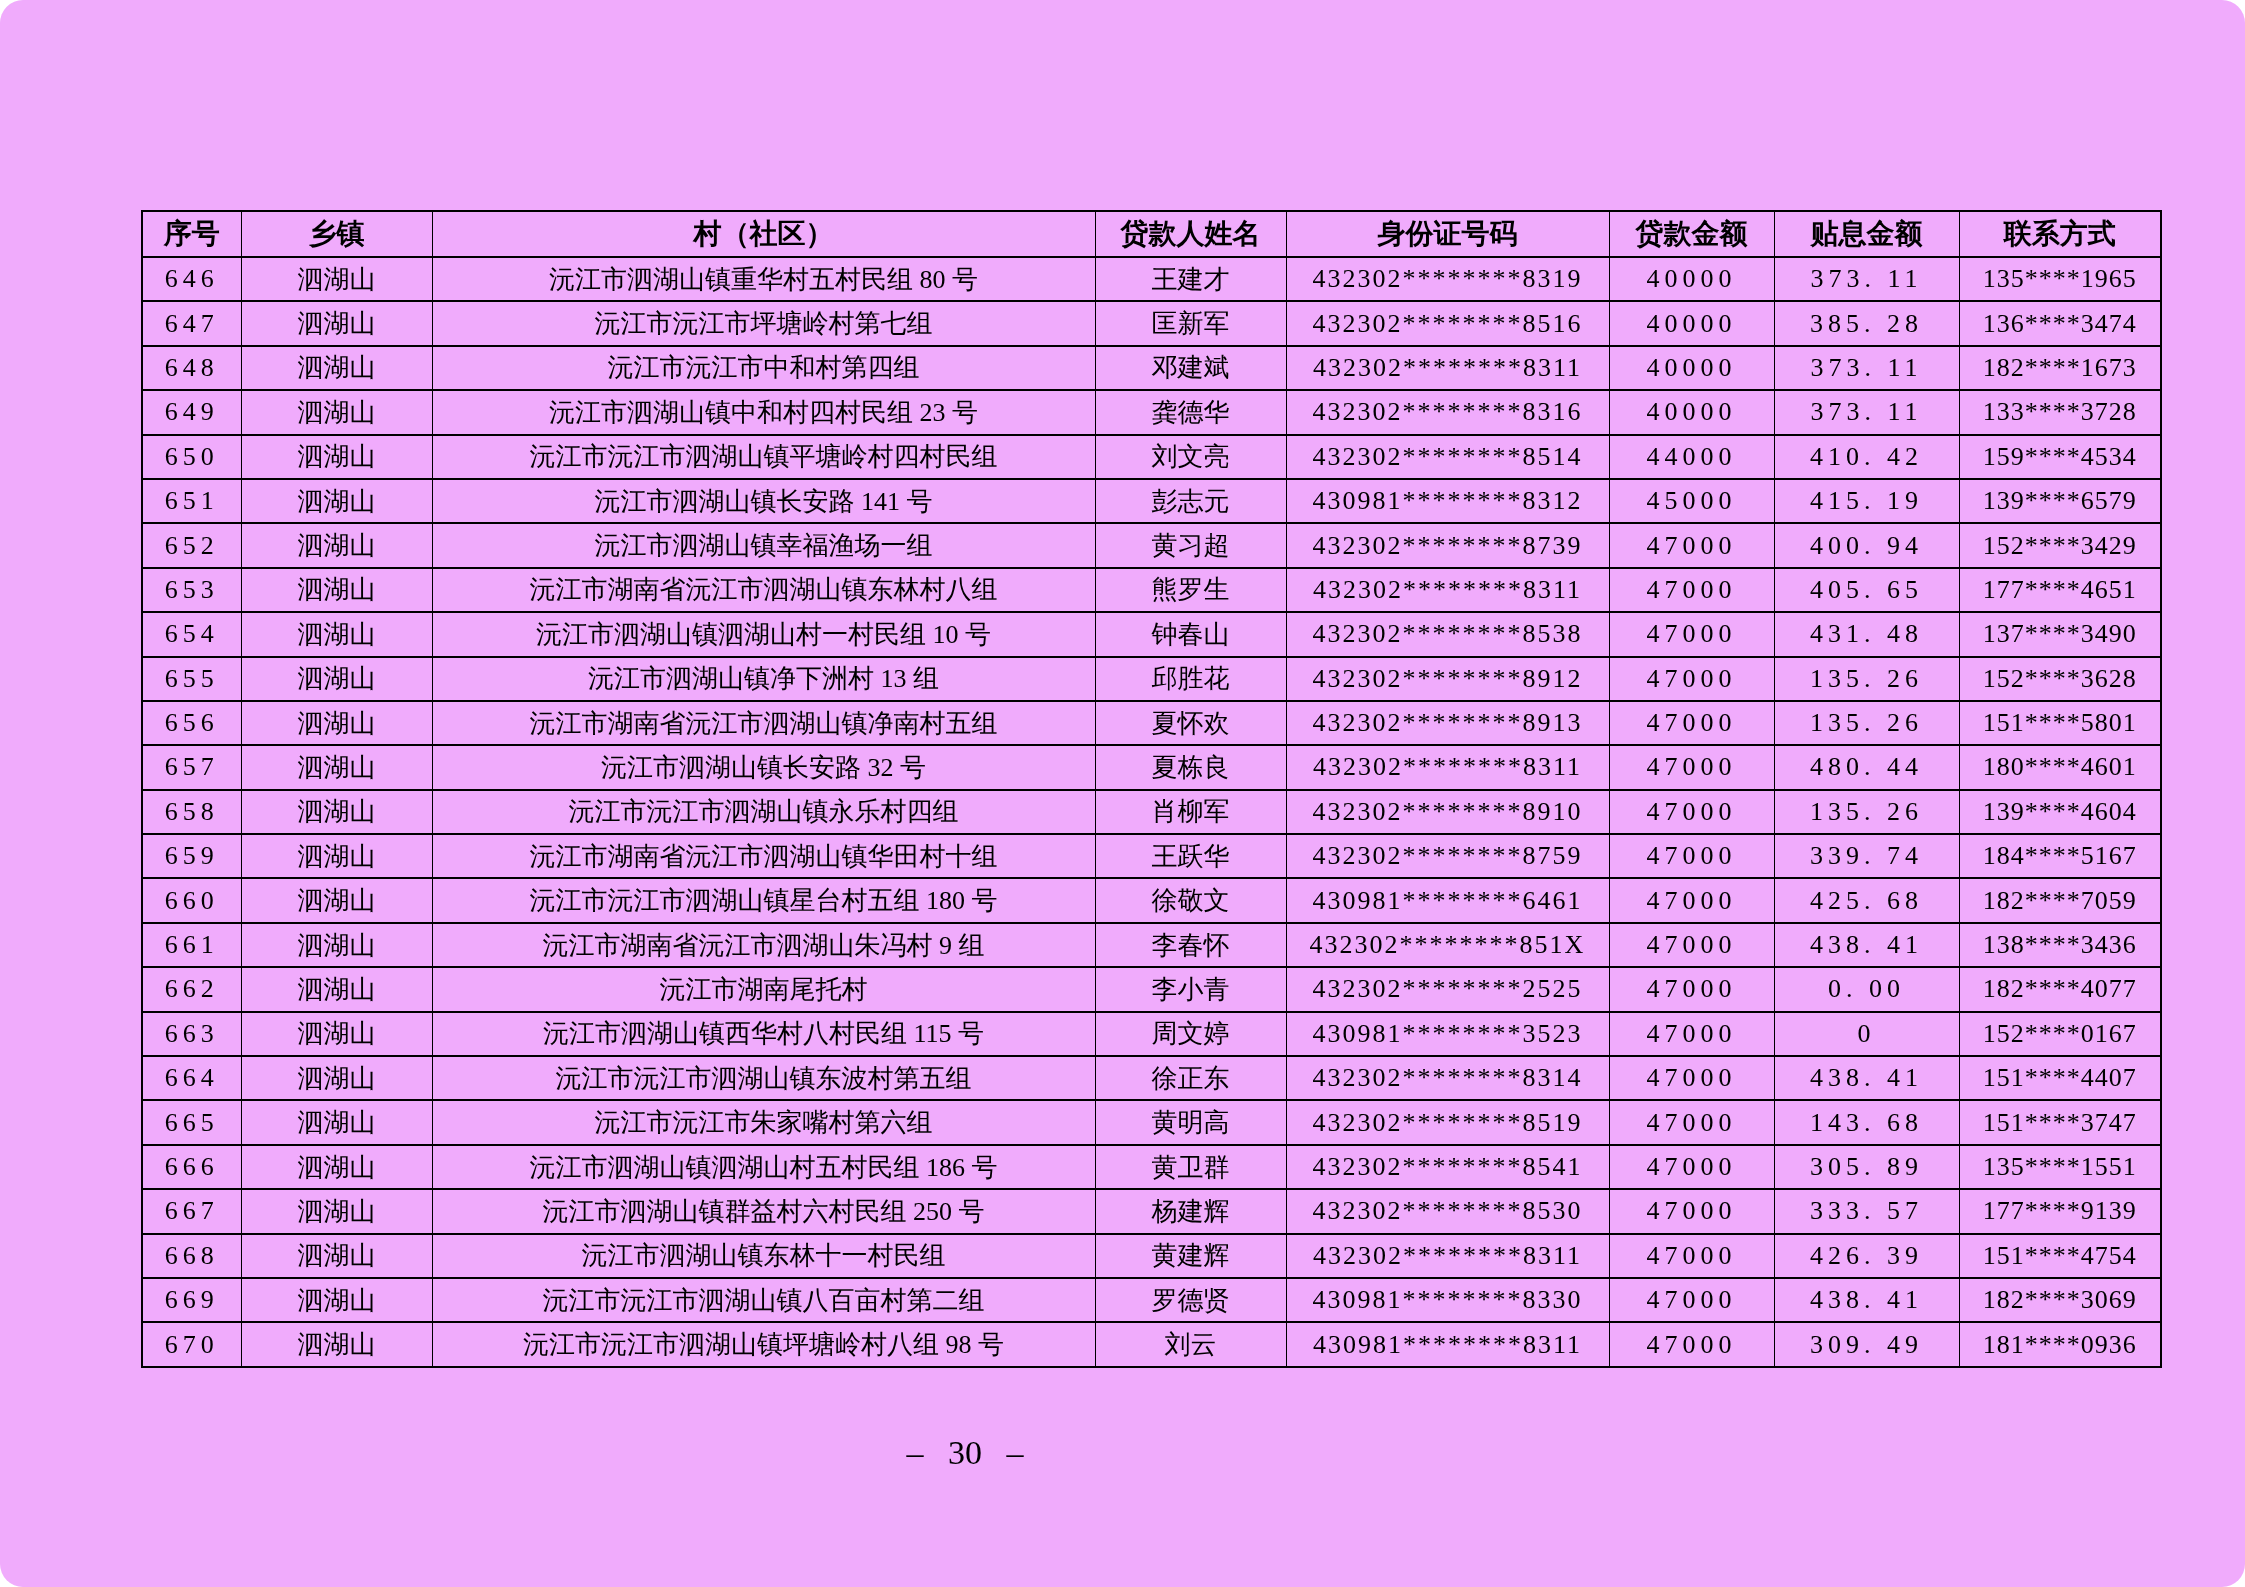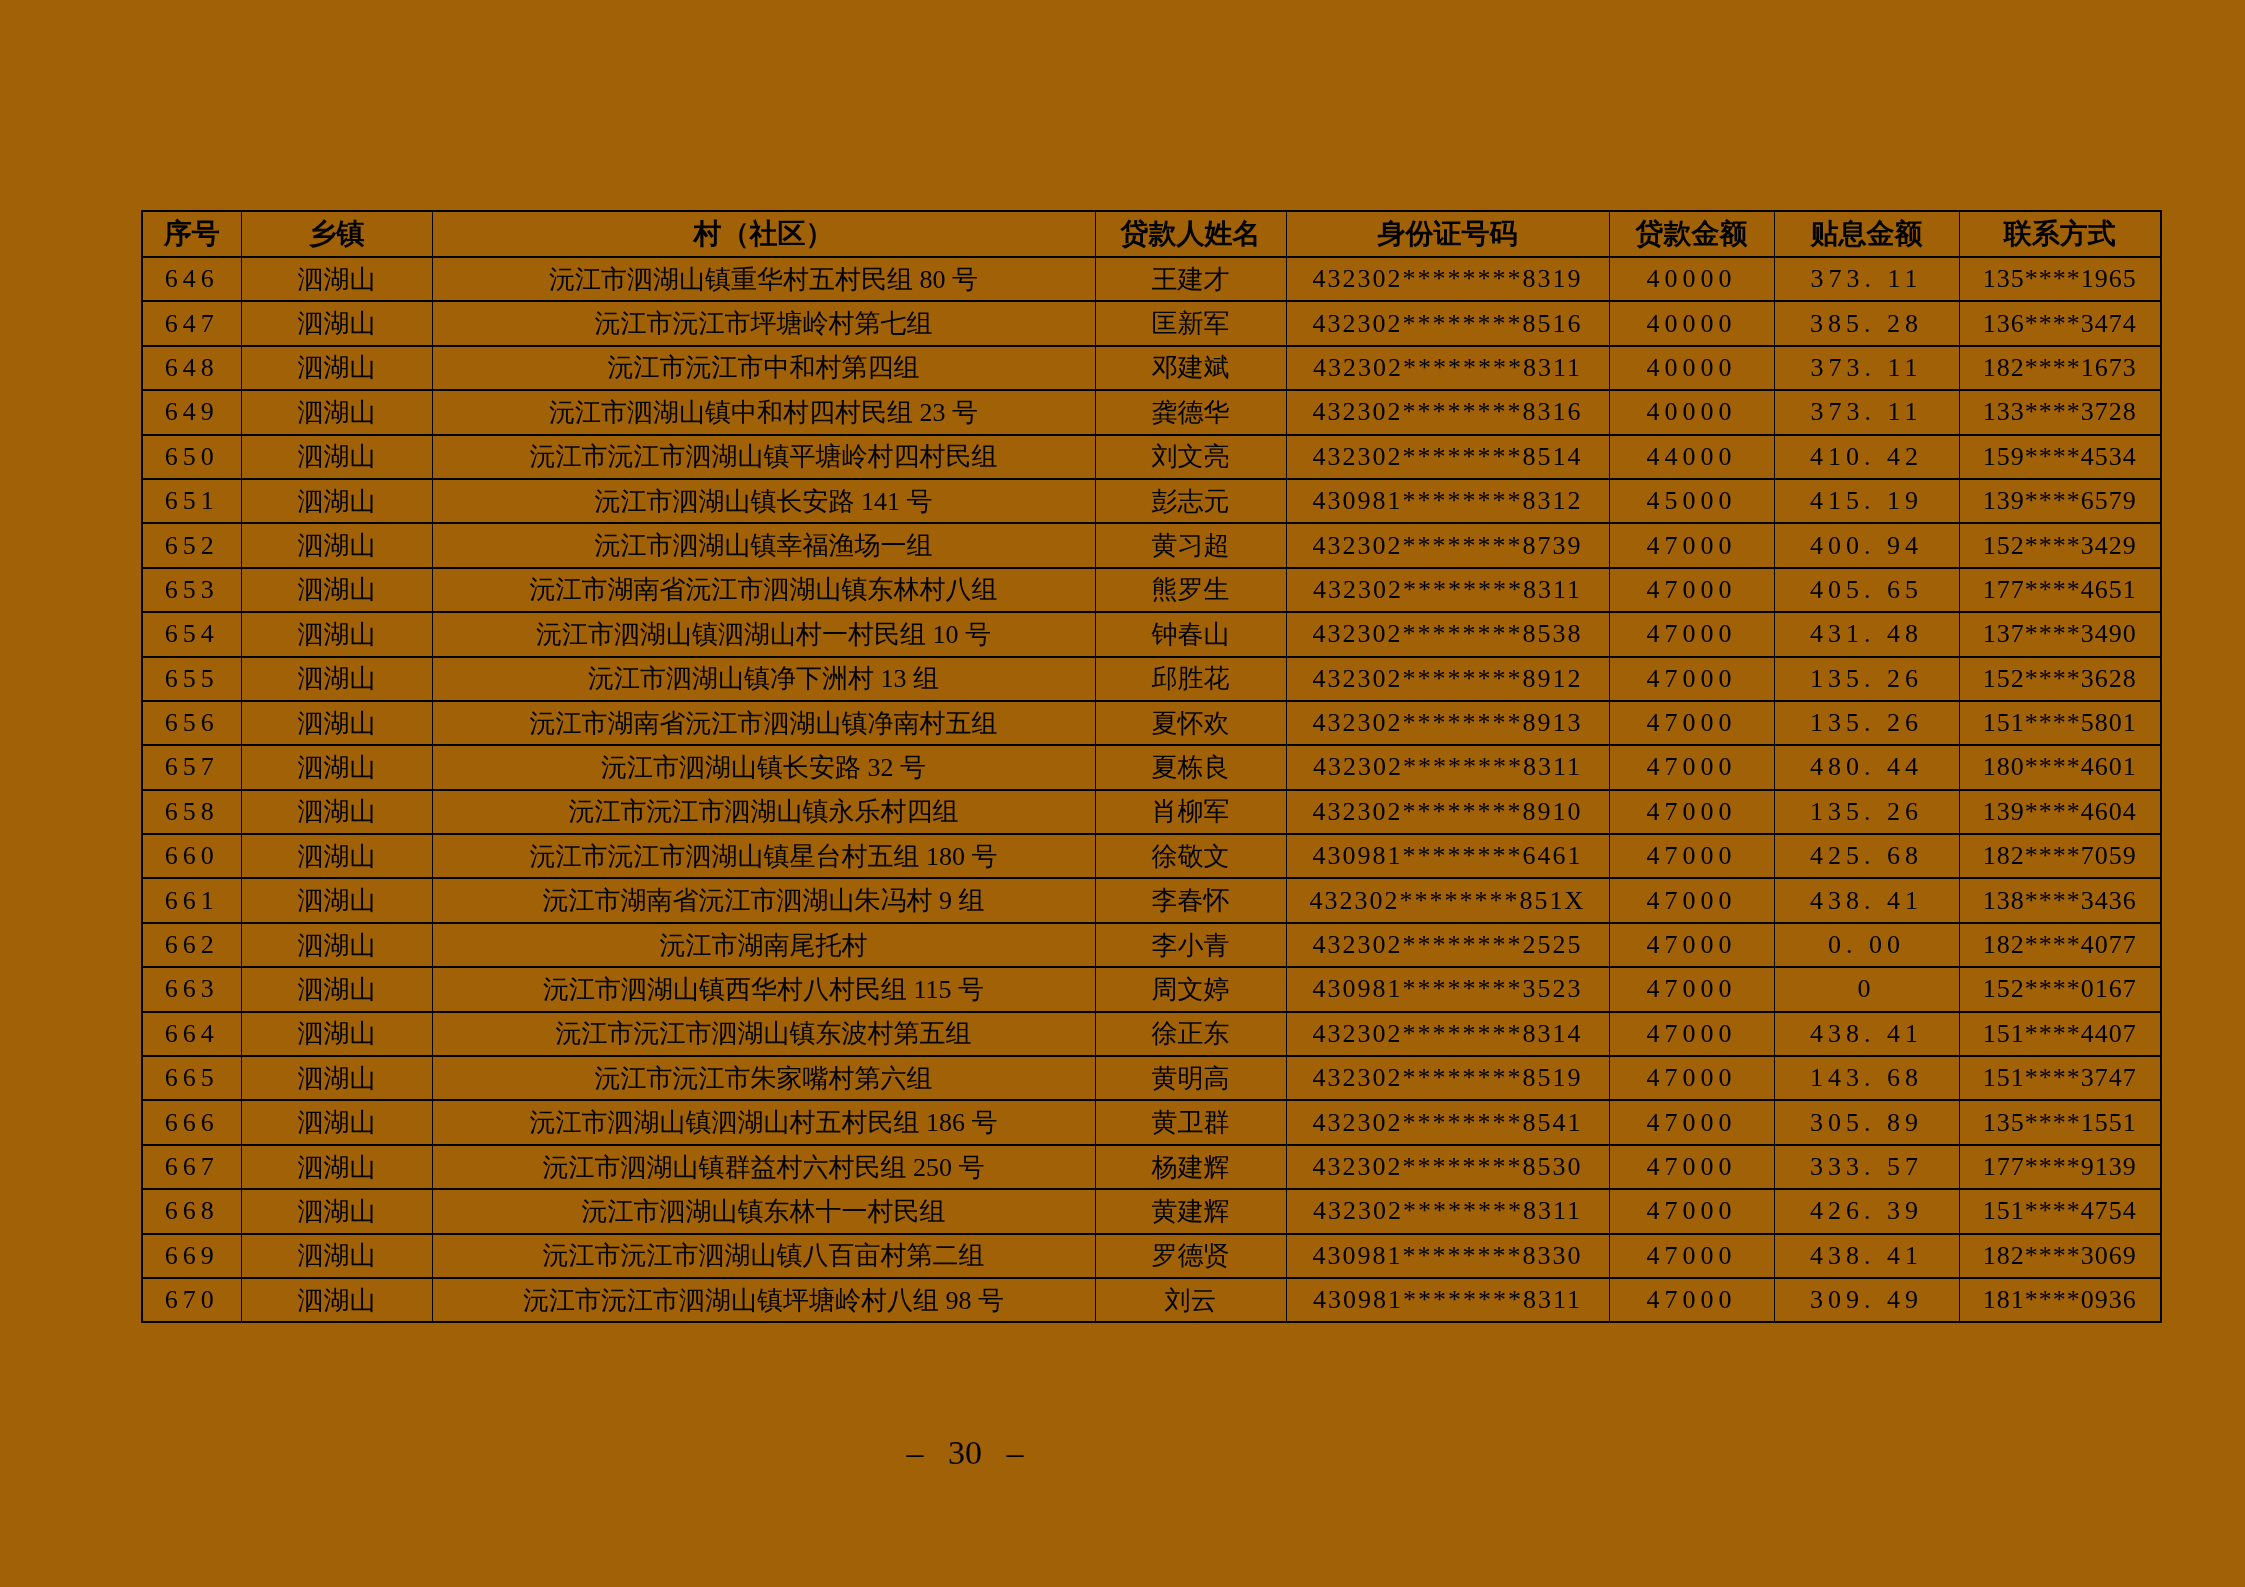"序号" .sheet { background: #a16207 -> #f0abfc; border-radius: none -> 23px }
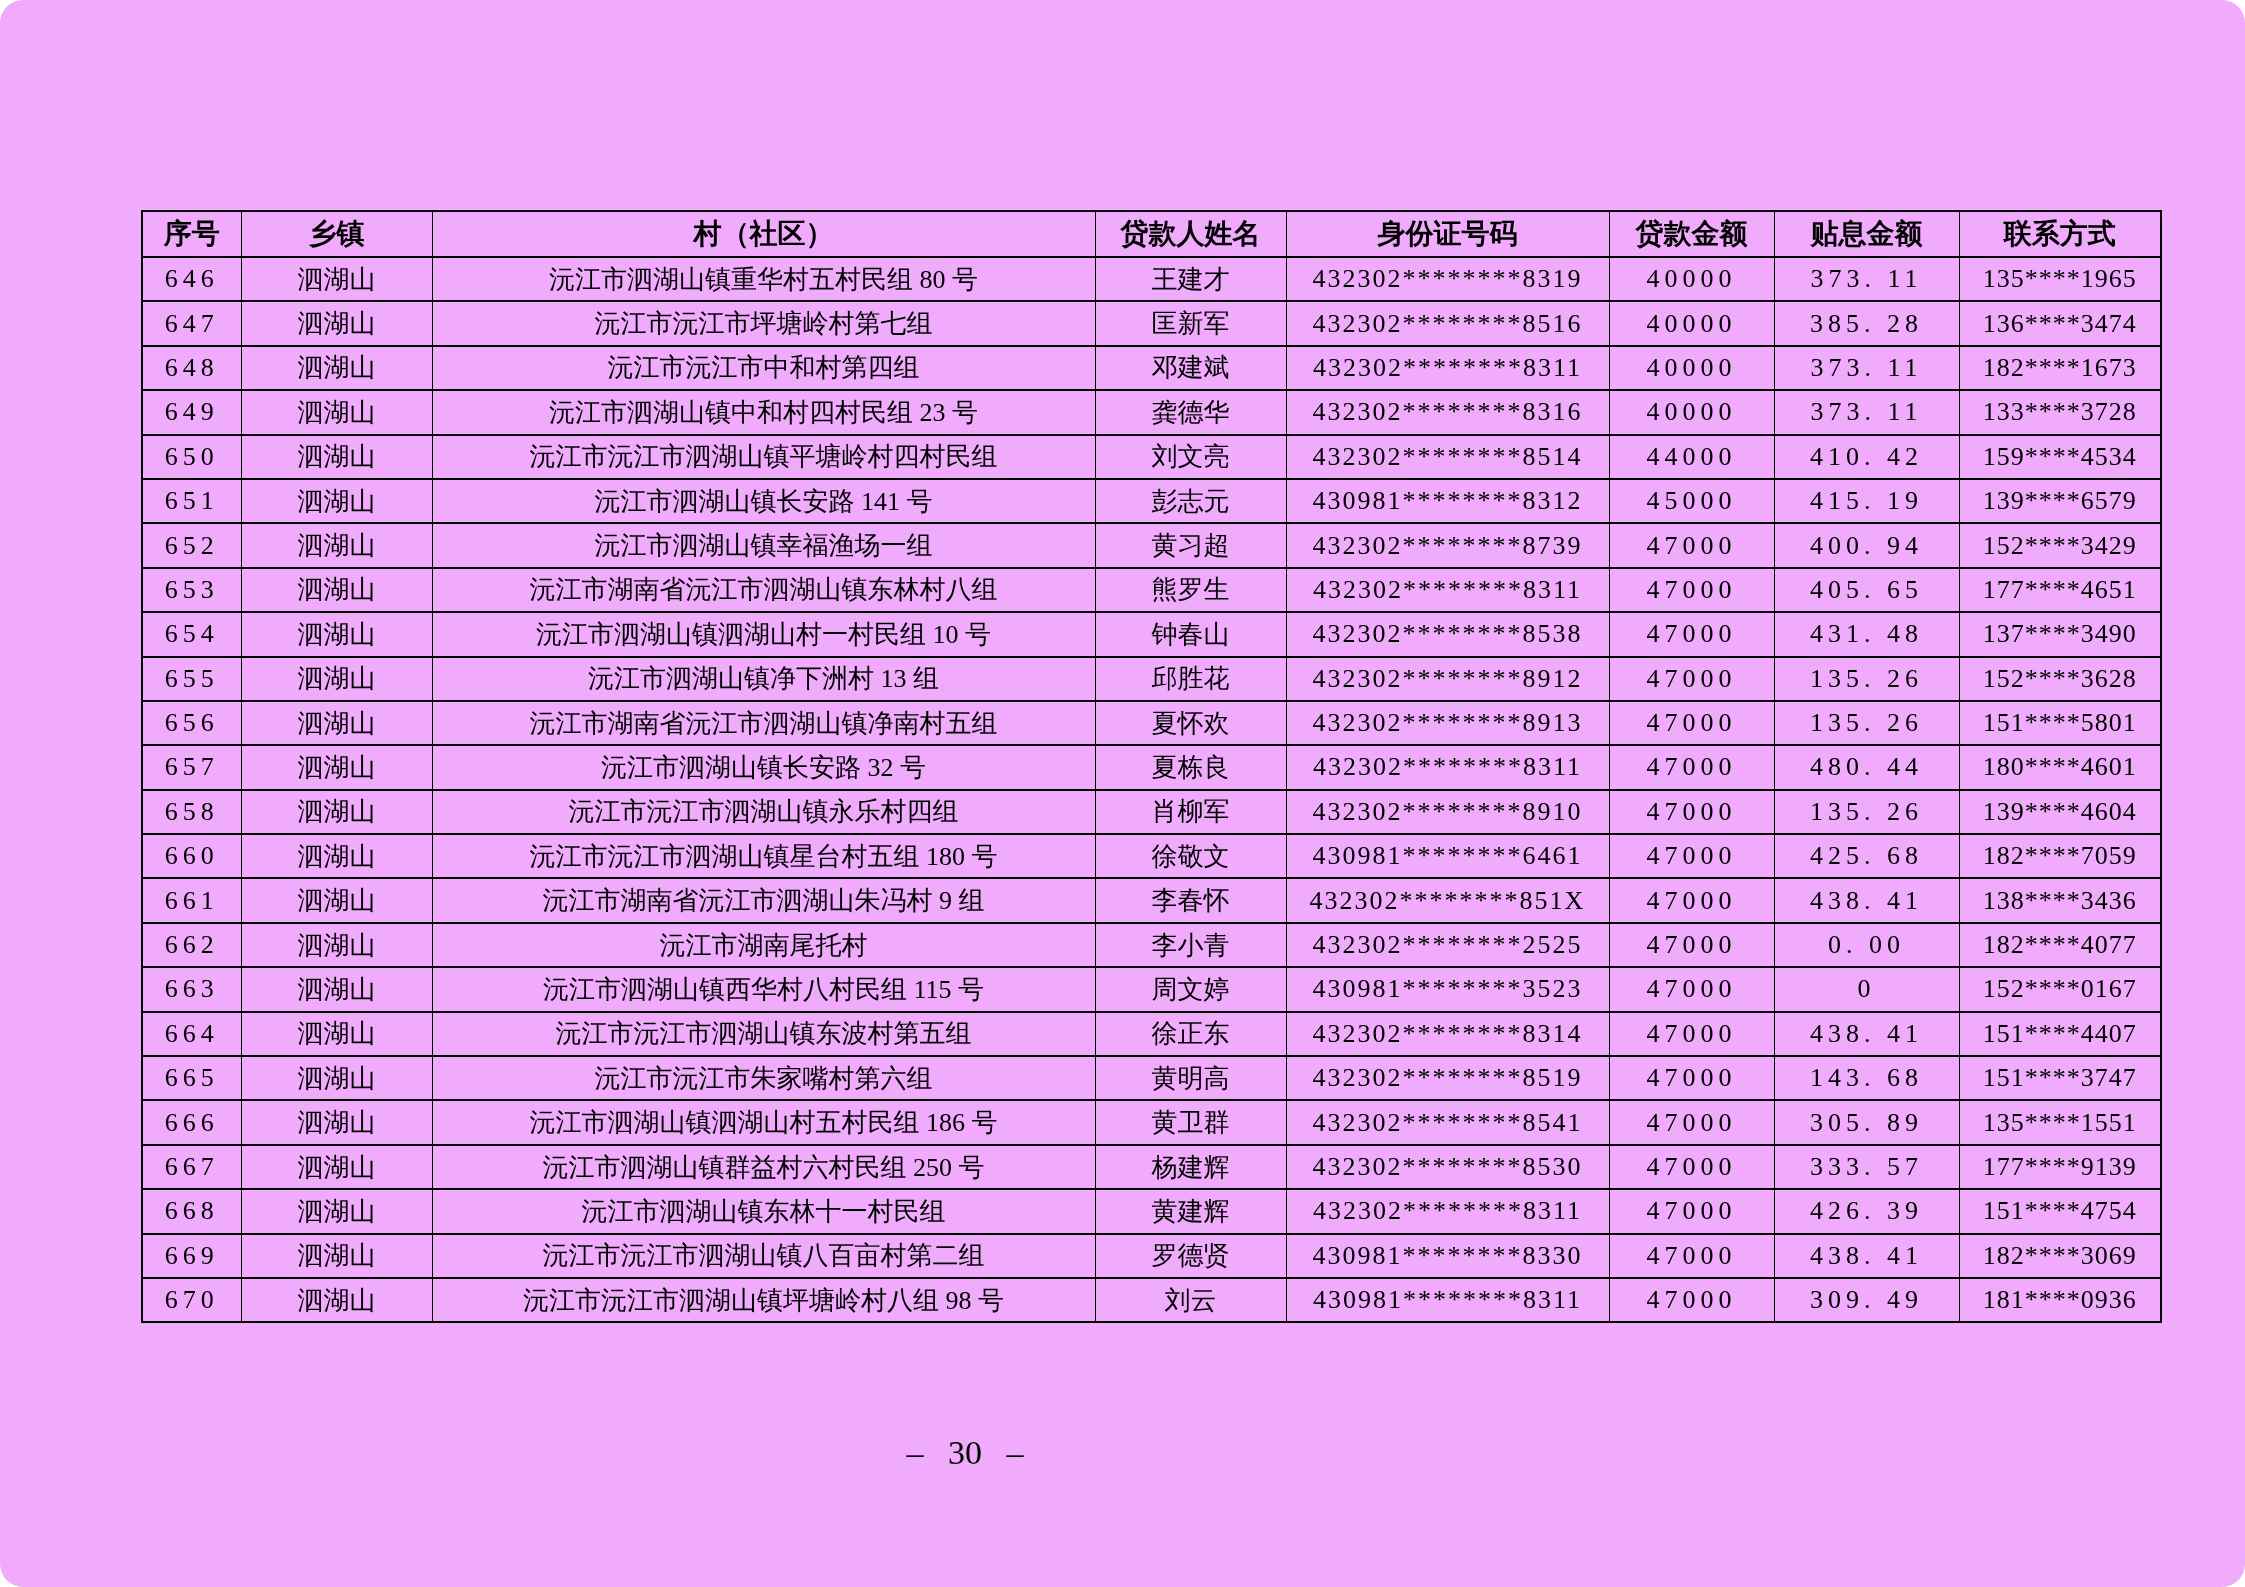"659" tr { html: none -> <tr> <td>659</td> <td>泗湖山</td> <td>沅江市湖南省沅江市泗湖山镇华田村十组</td> <td>王跃华</td> <td>432302********8759</td> <td>47000</td> <td>339. 74</td> <td>184****5167</td> </tr> }
